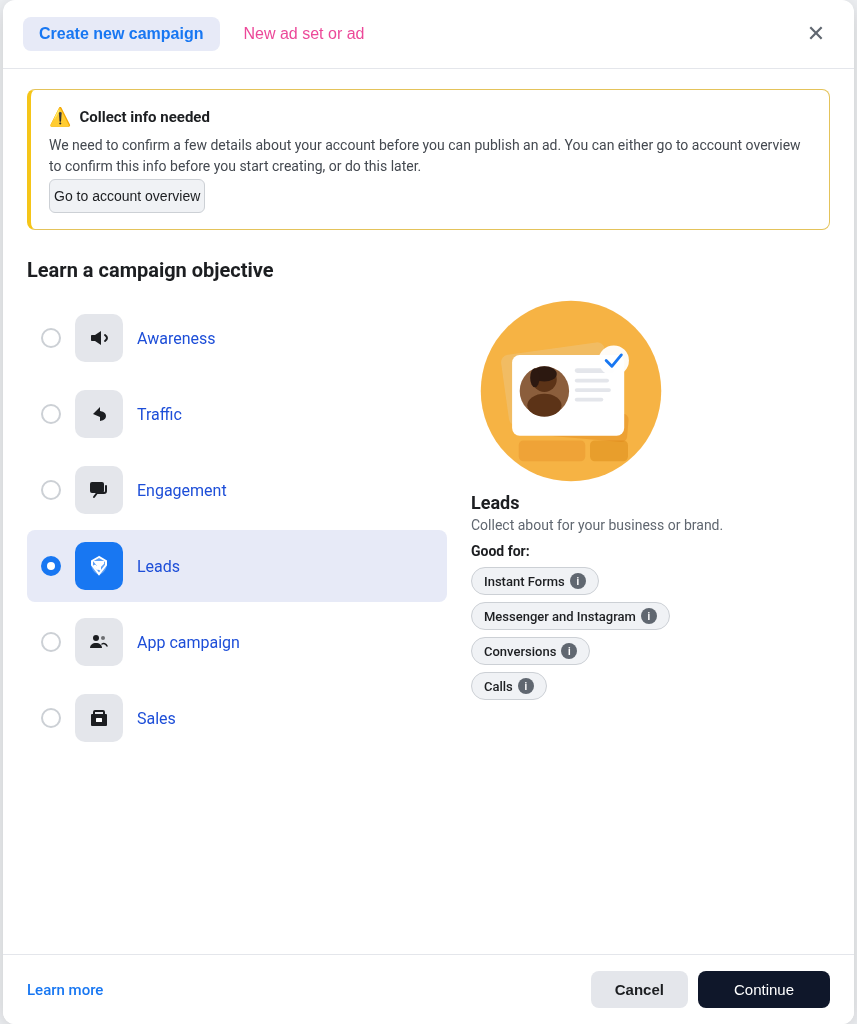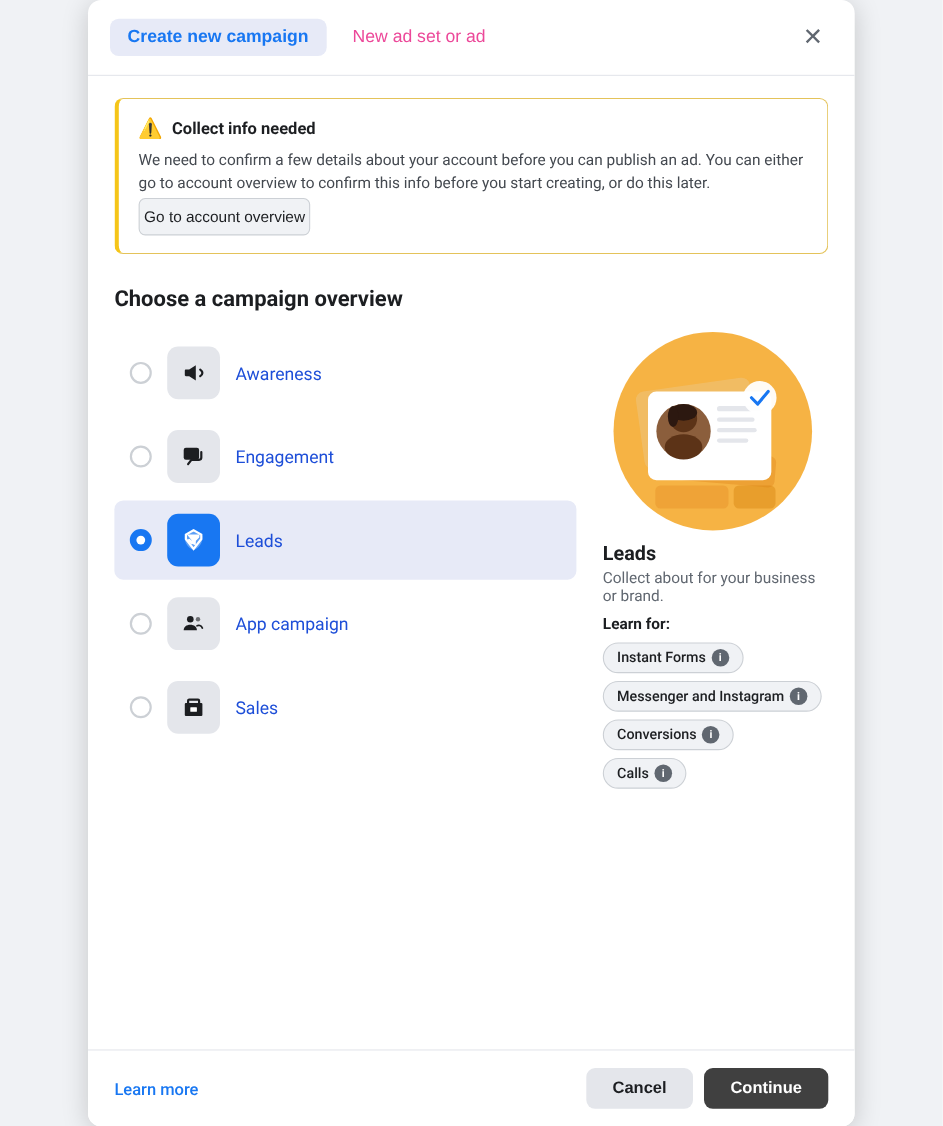"Create new campaign" .modal { width: 697px -> 851px }
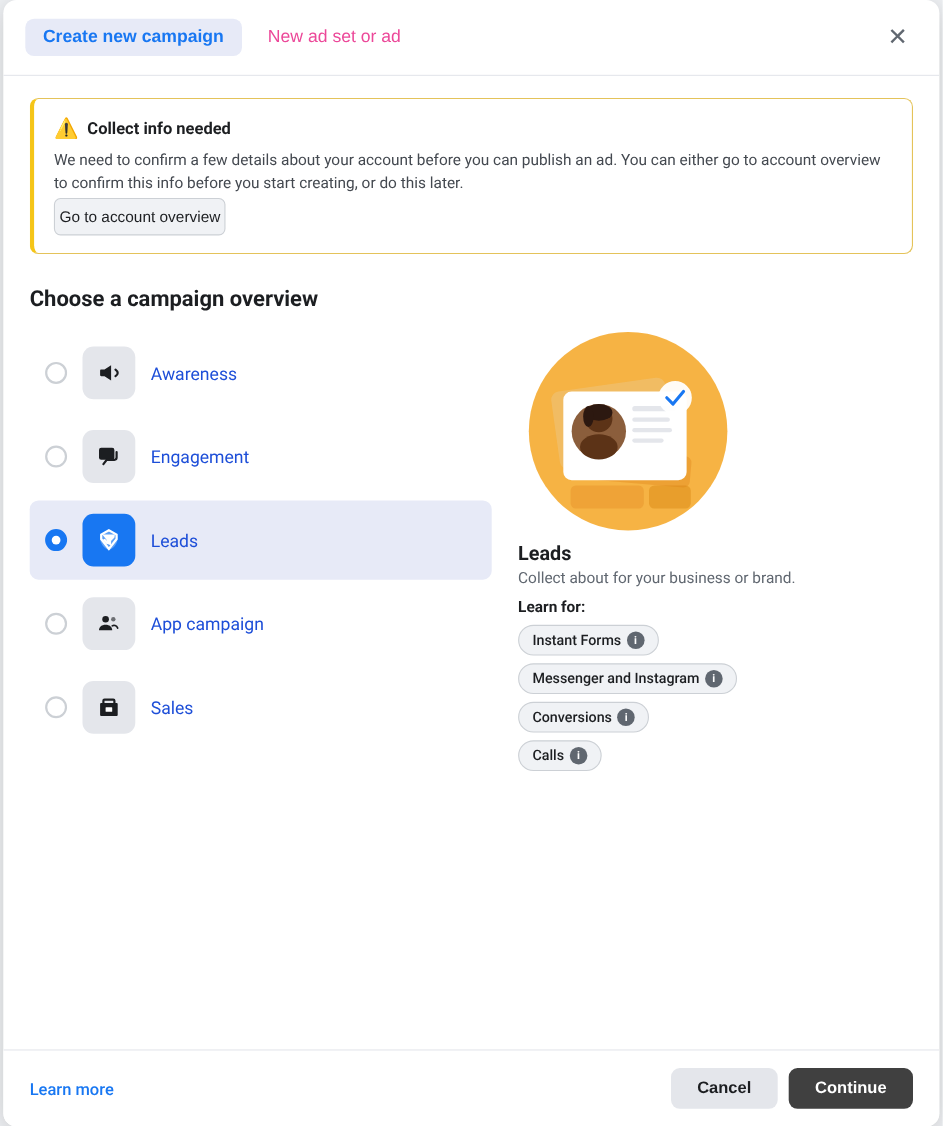"Choose a campaign overview" div.section-title { text: Choose a campaign overview -> Learn a campaign objective }
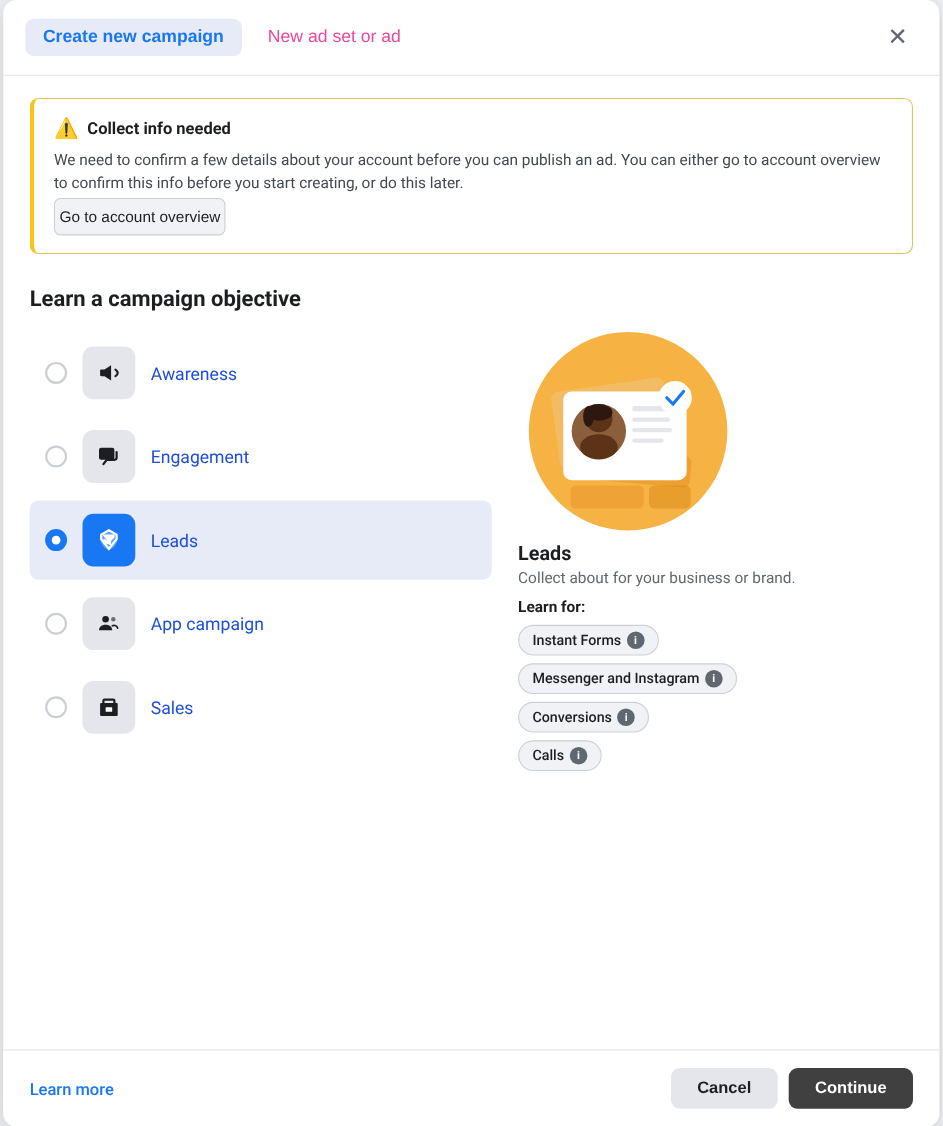"Traffic" div.objective-item { html: none -> <div> <div></div> <div> <svg> <path></path> </svg> </div> <span>Traffic</span> </div> }
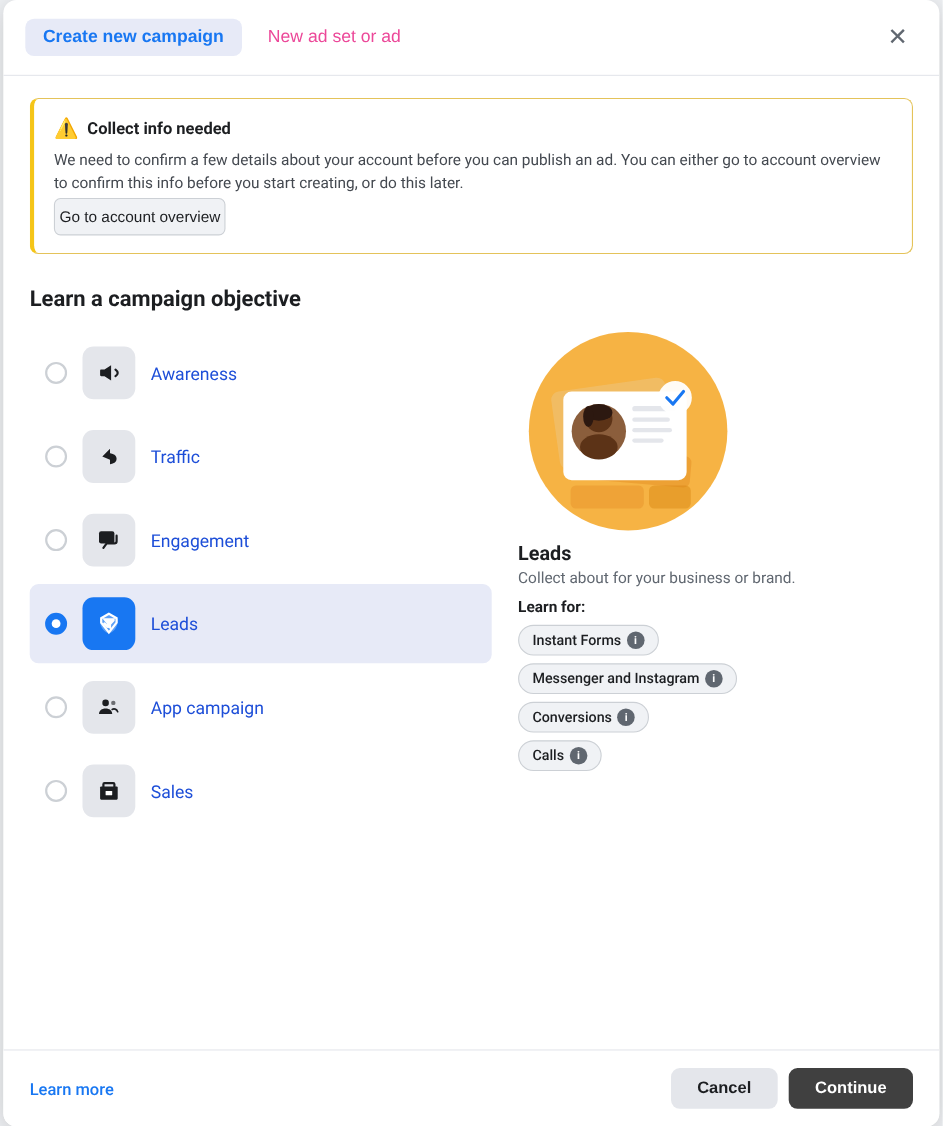"Learn for:" div.good-for-title { text: Learn -> Good }
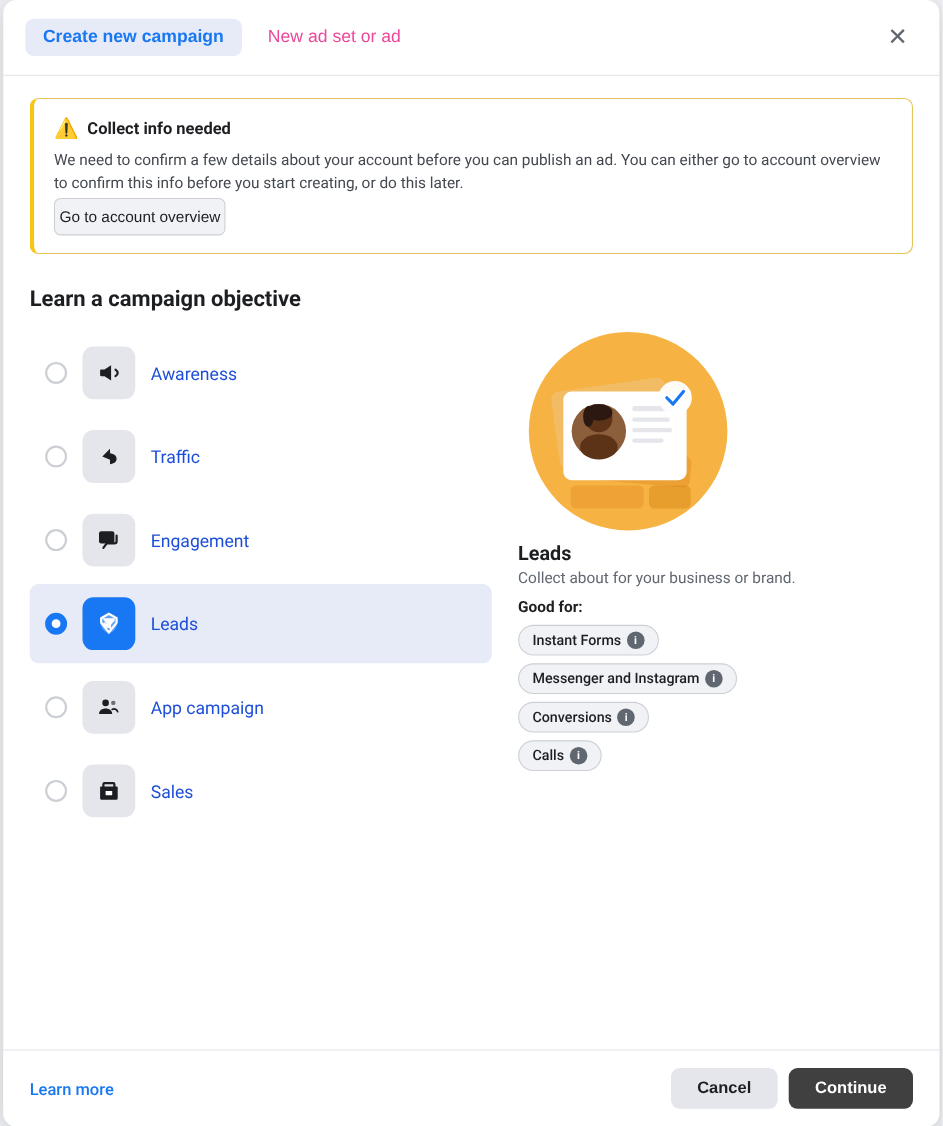"Continue" .continue-btn { background: #404040 -> #0f172a; font-weight: 700 -> 400; padding: 10px 24px -> 10px 36px }
